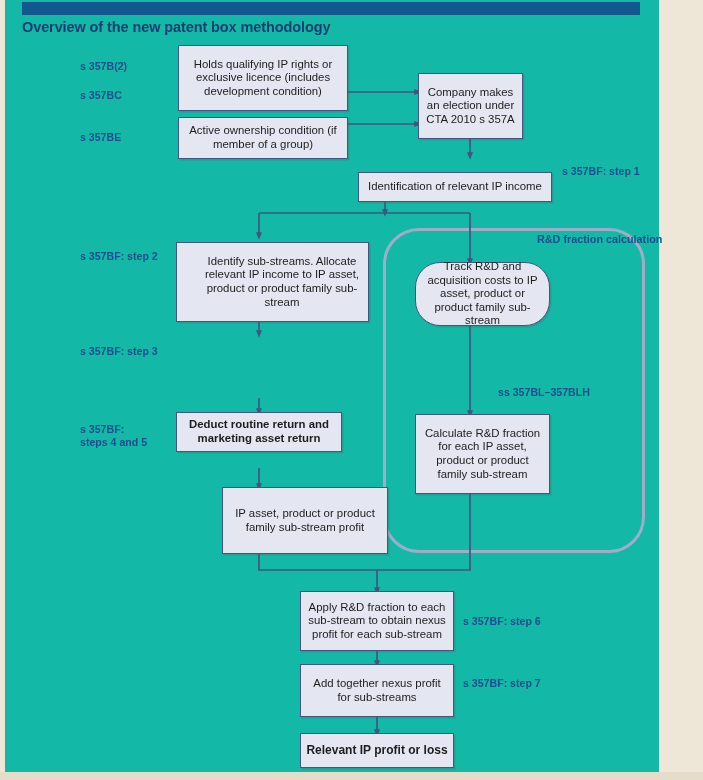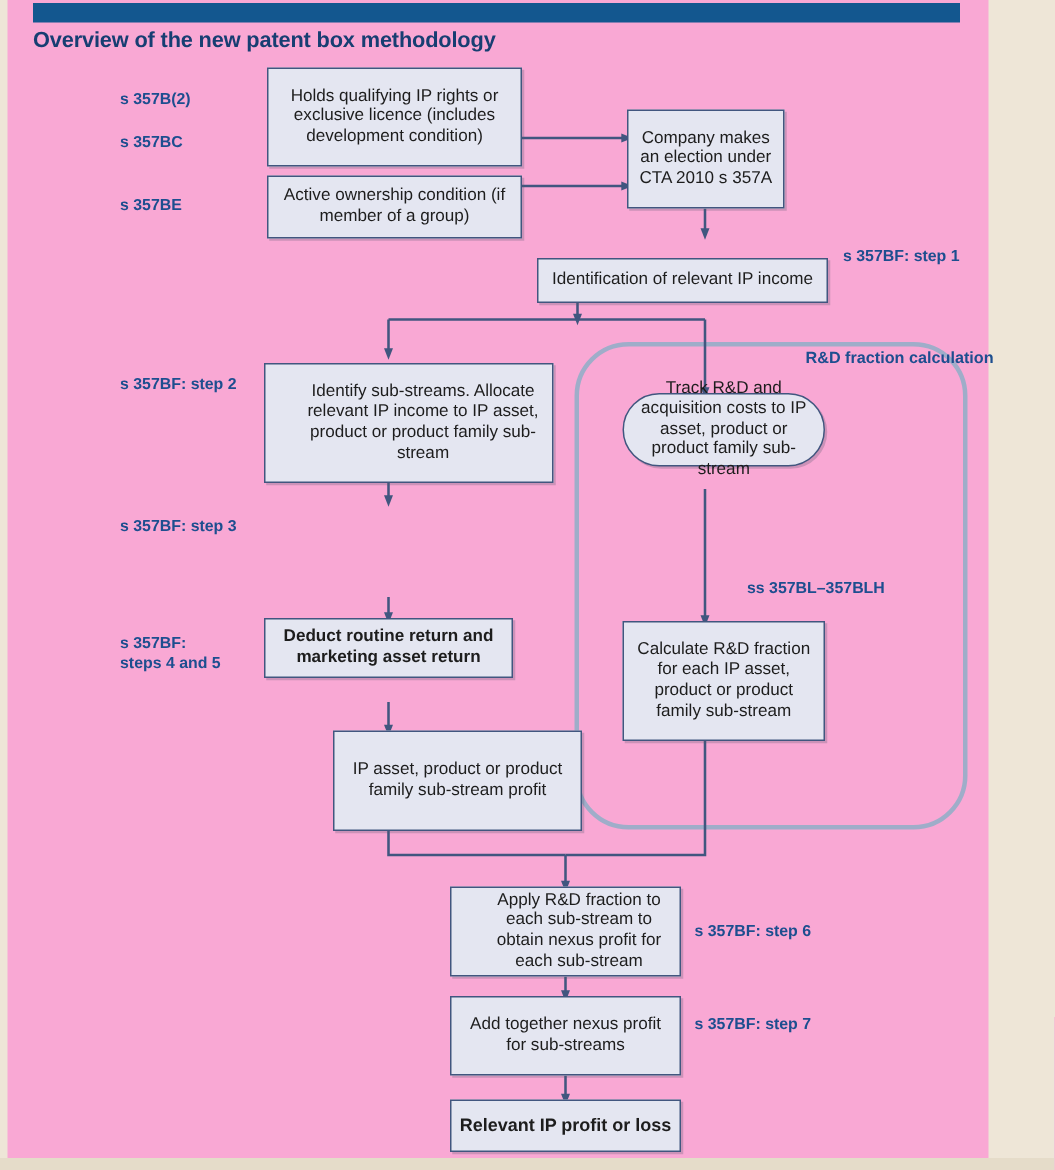"Overview of the new patent" #page { background: #f9a8d4 -> #14b8a6 }
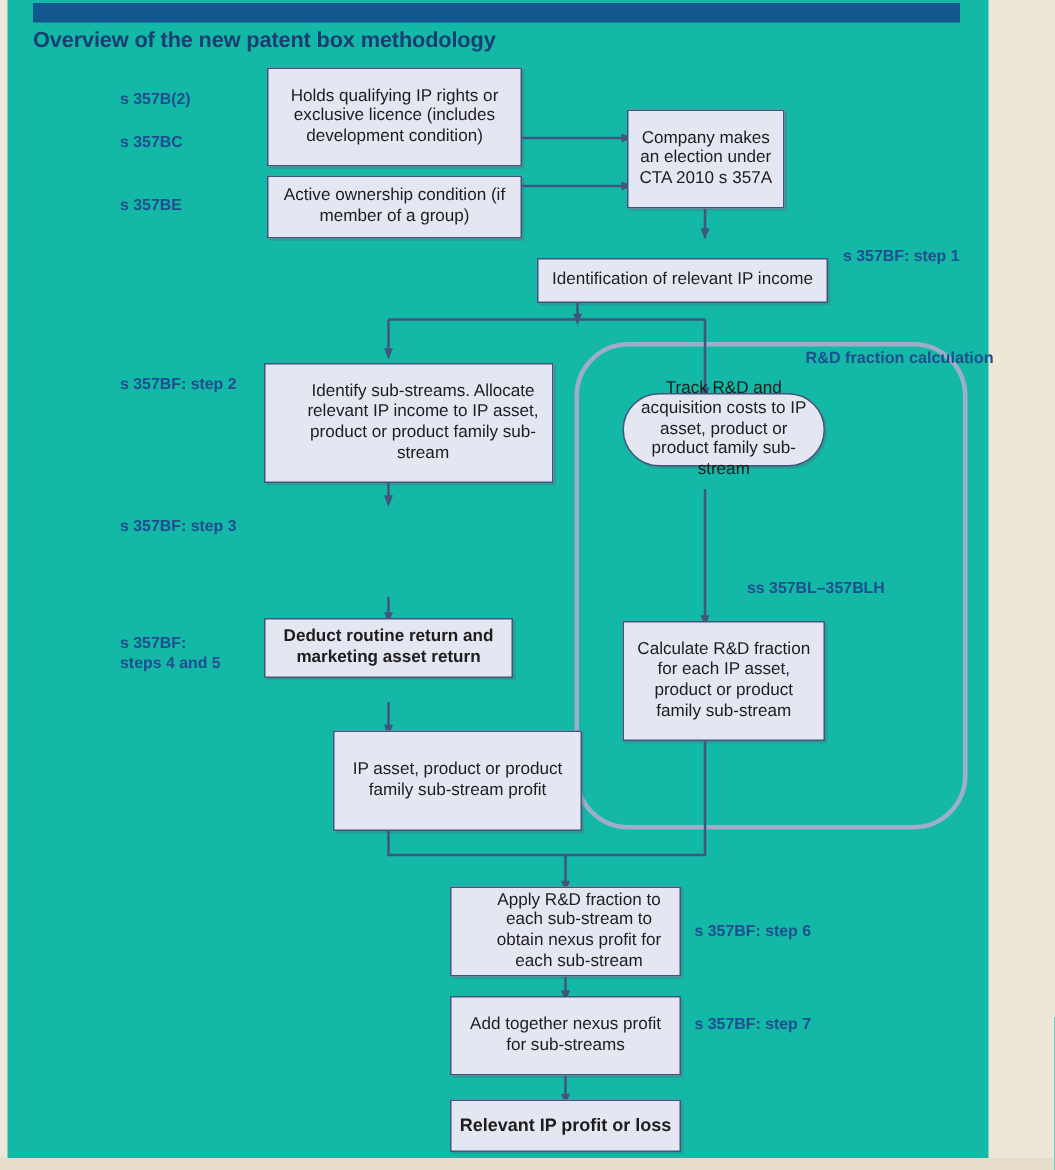"Track R&D and acquisition costs" div.node { height: 49px -> 64px }
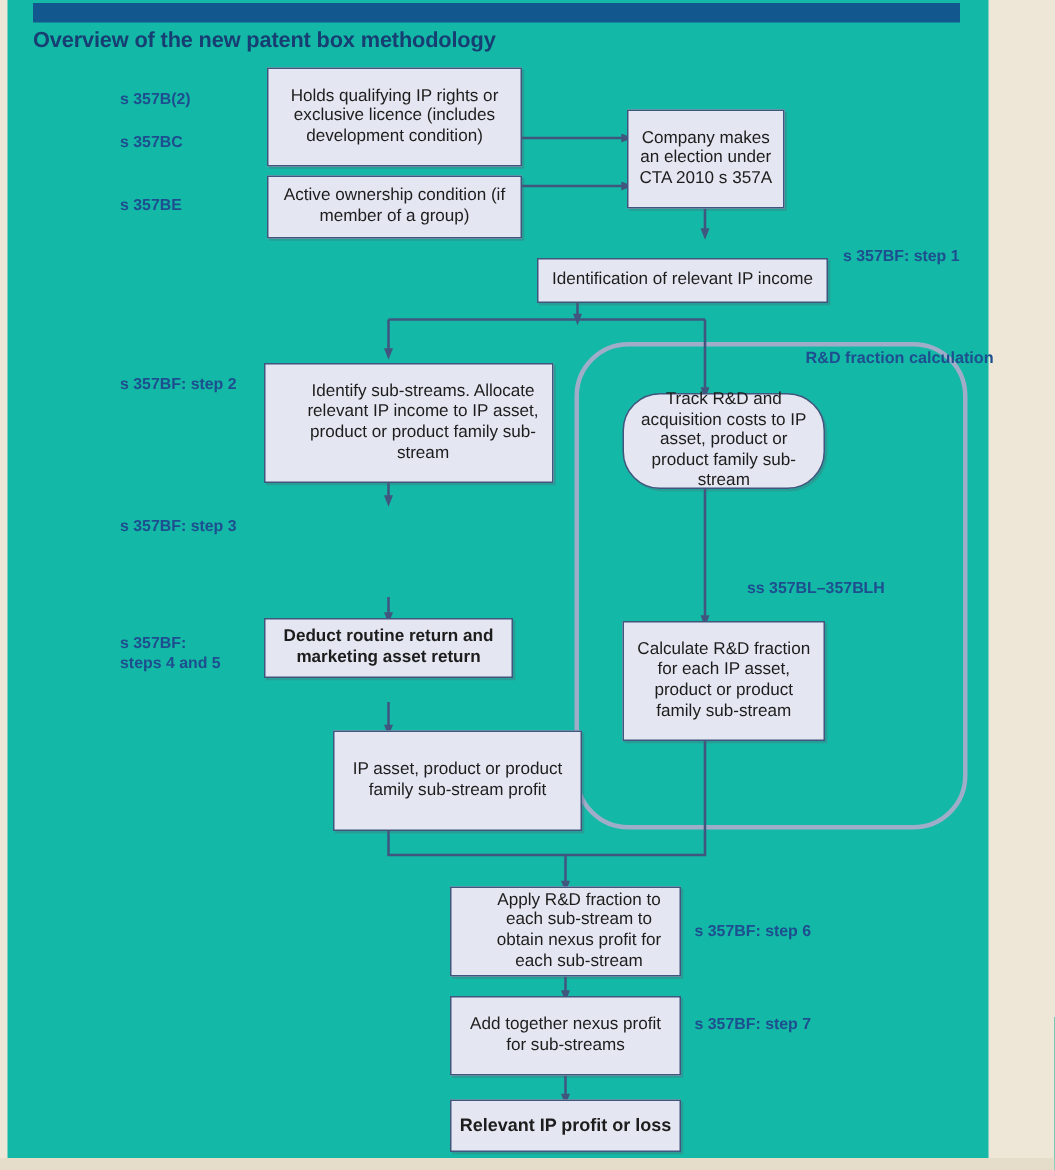"Apply R&D fraction to each" div.node { padding-left: 23px -> none }
